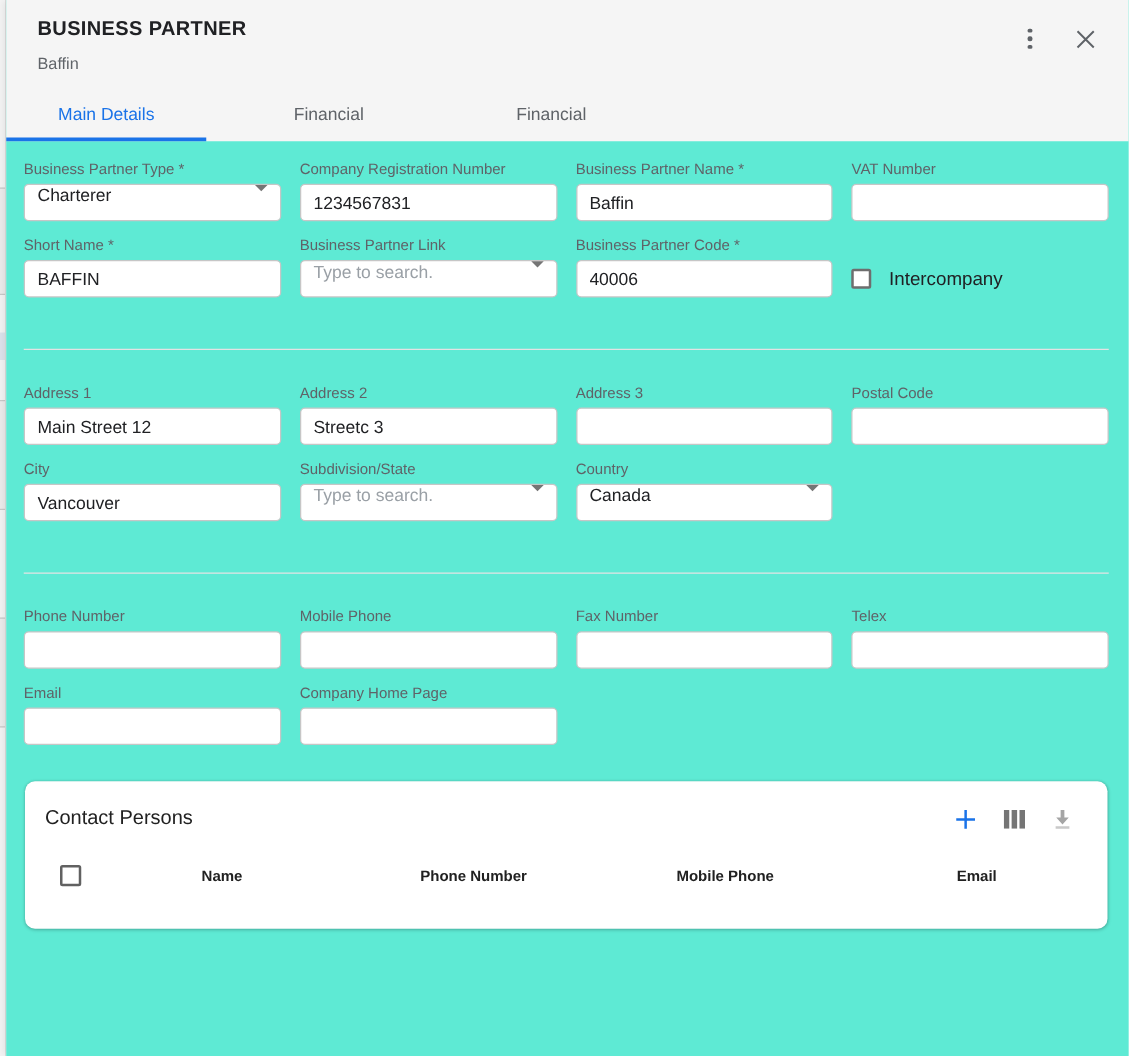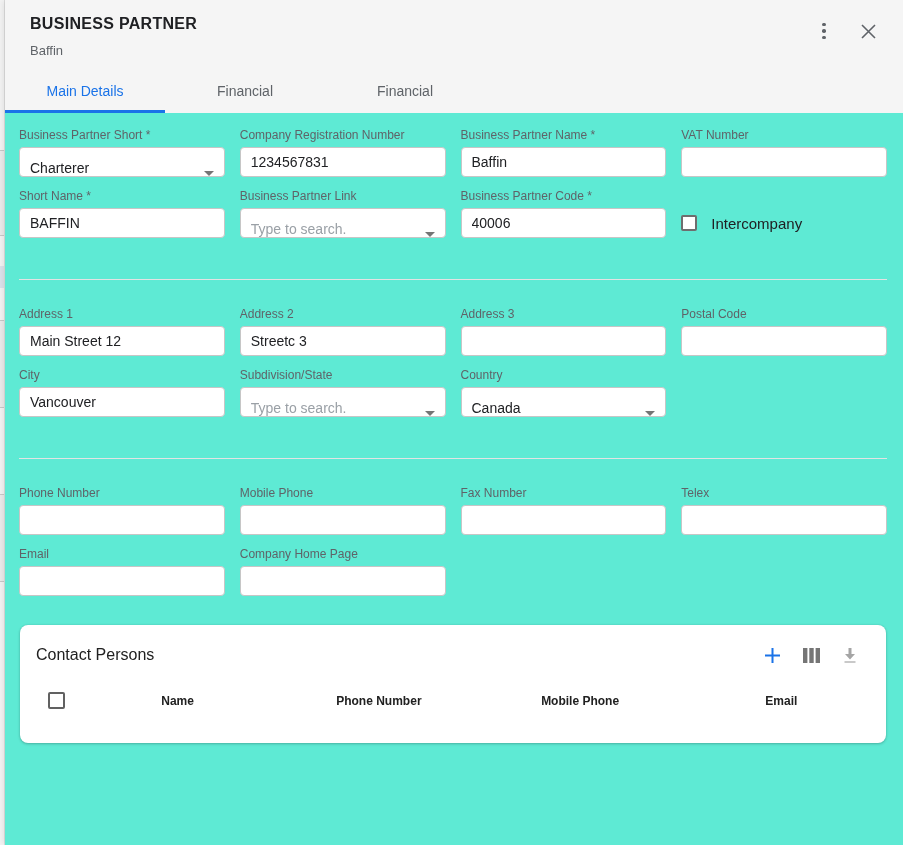"Main Details" .tabs { gap: none -> 18px }
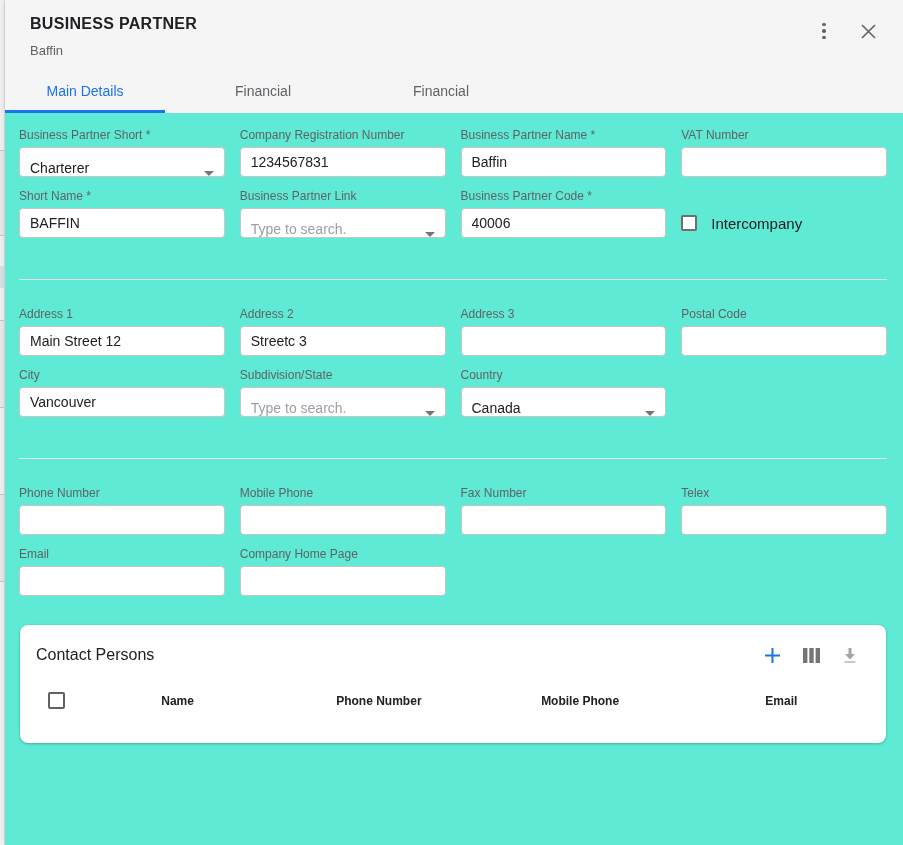"Business Partner Short *" div.flabel { text: Short -> Type }
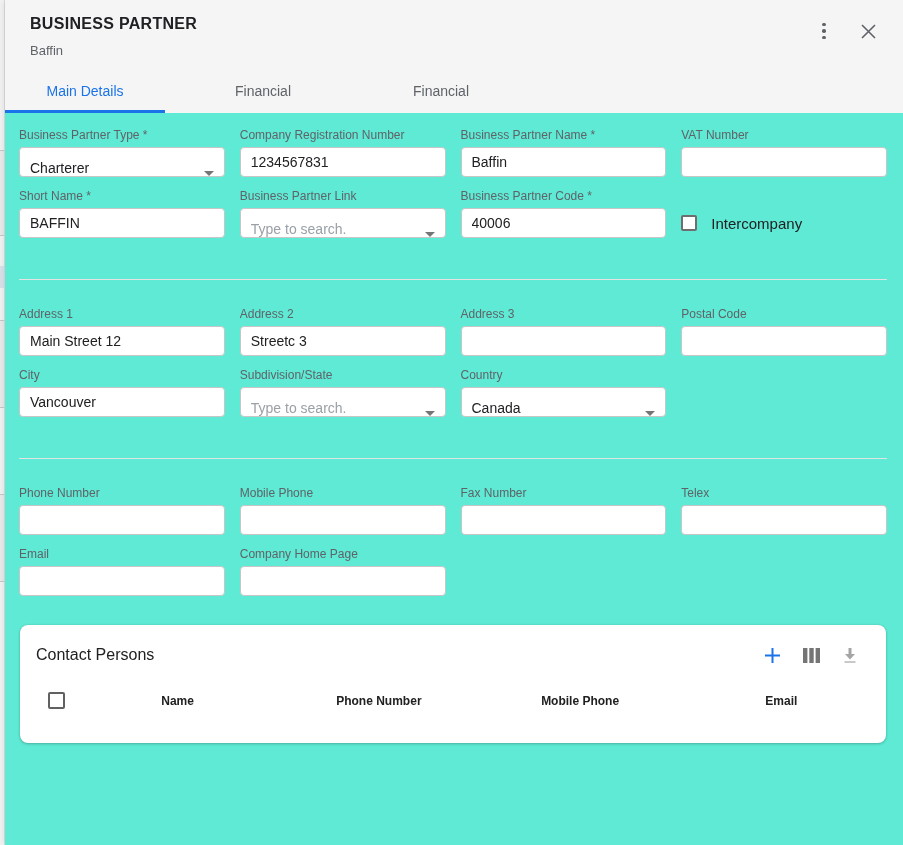"Charterer" .fbox.select { align-items: flex-end -> flex-start }
